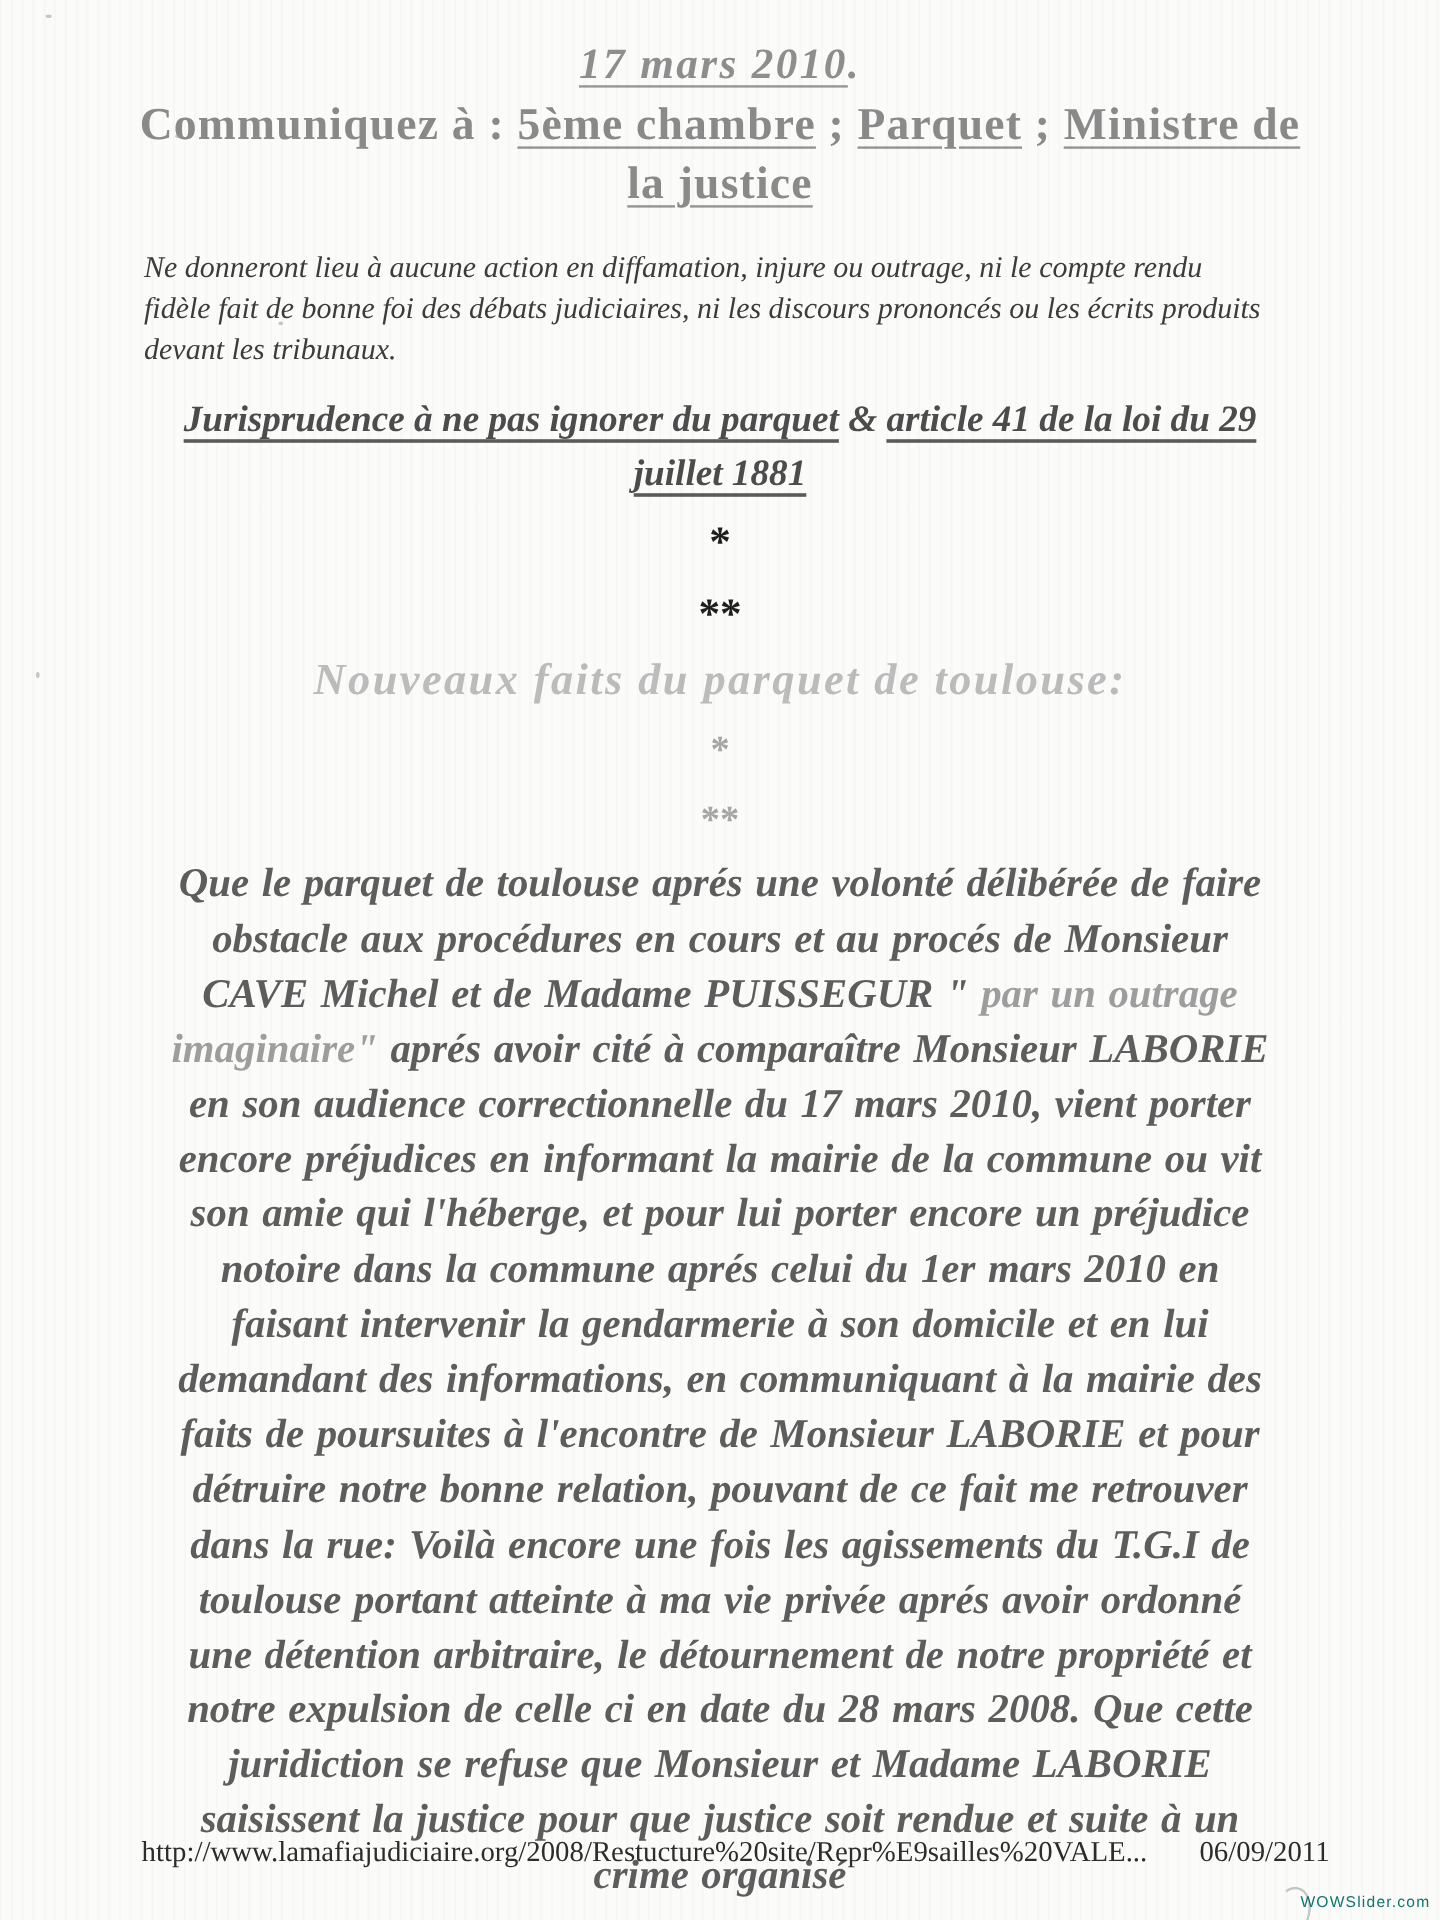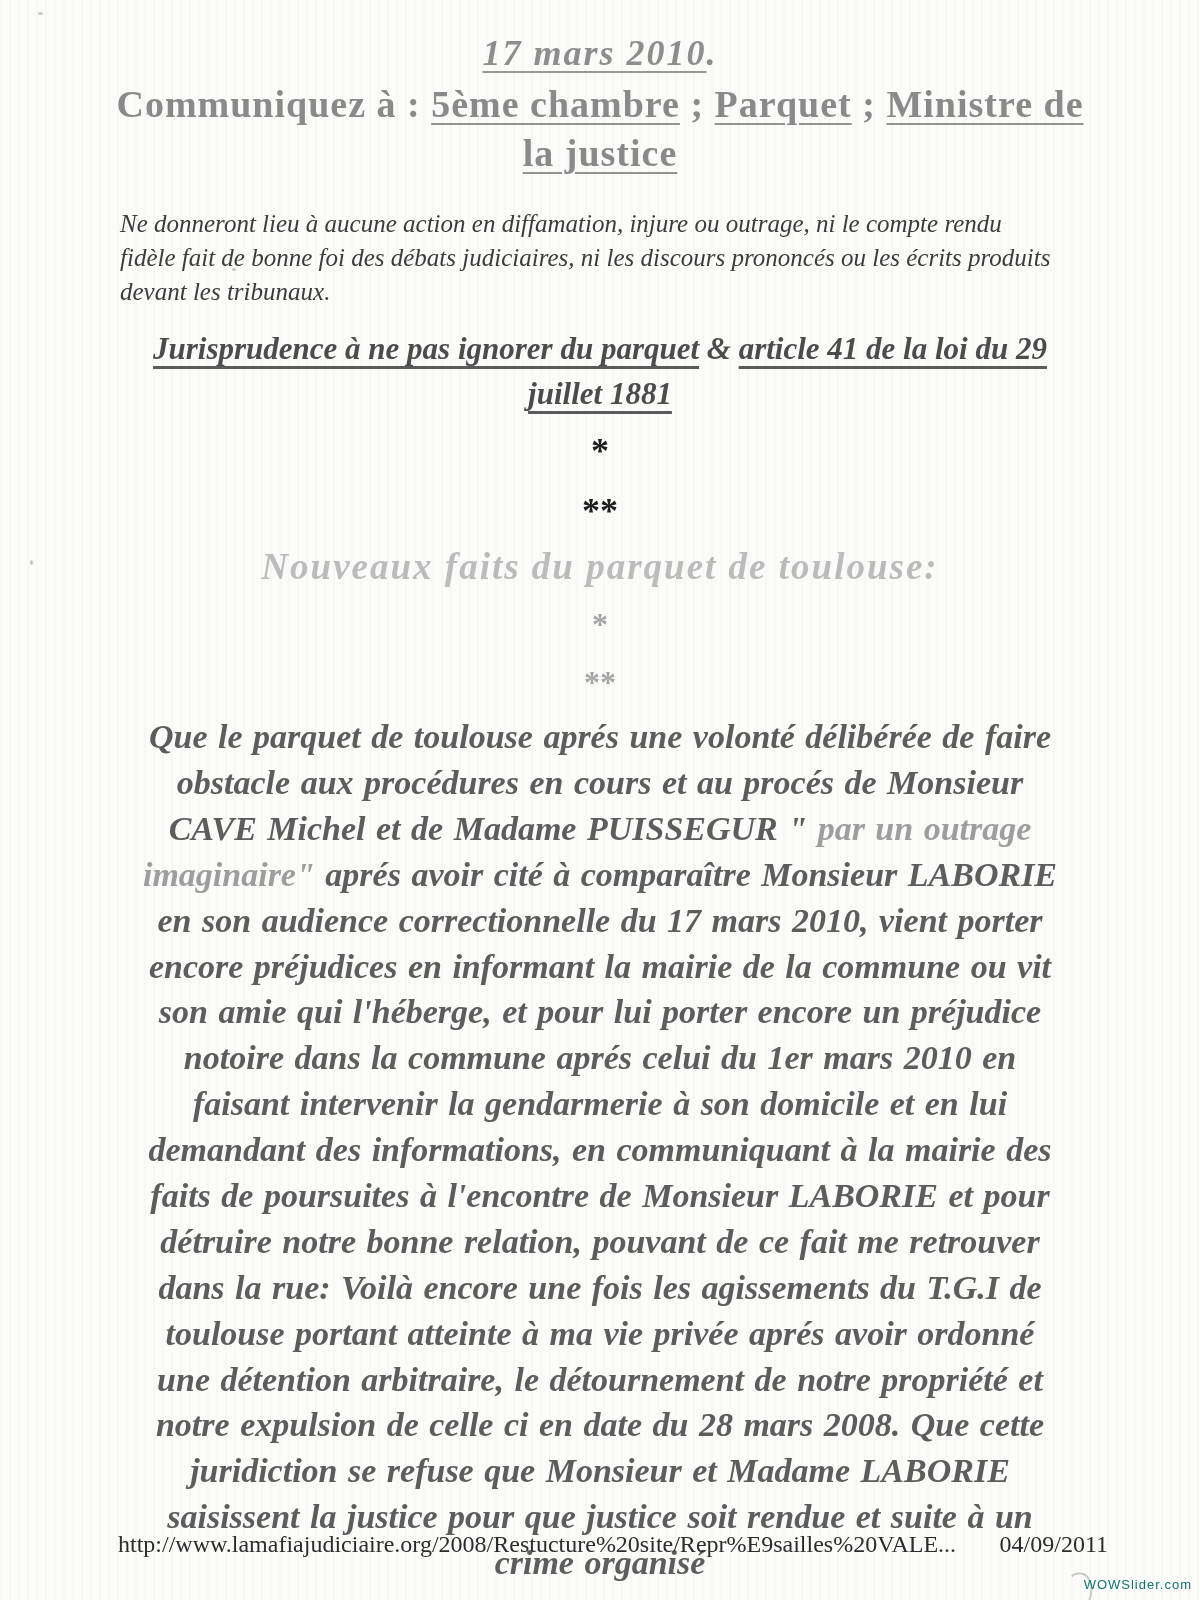"04/09/2011" span.fdate { text: 04/09/2011 -> 06/09/2011 }
